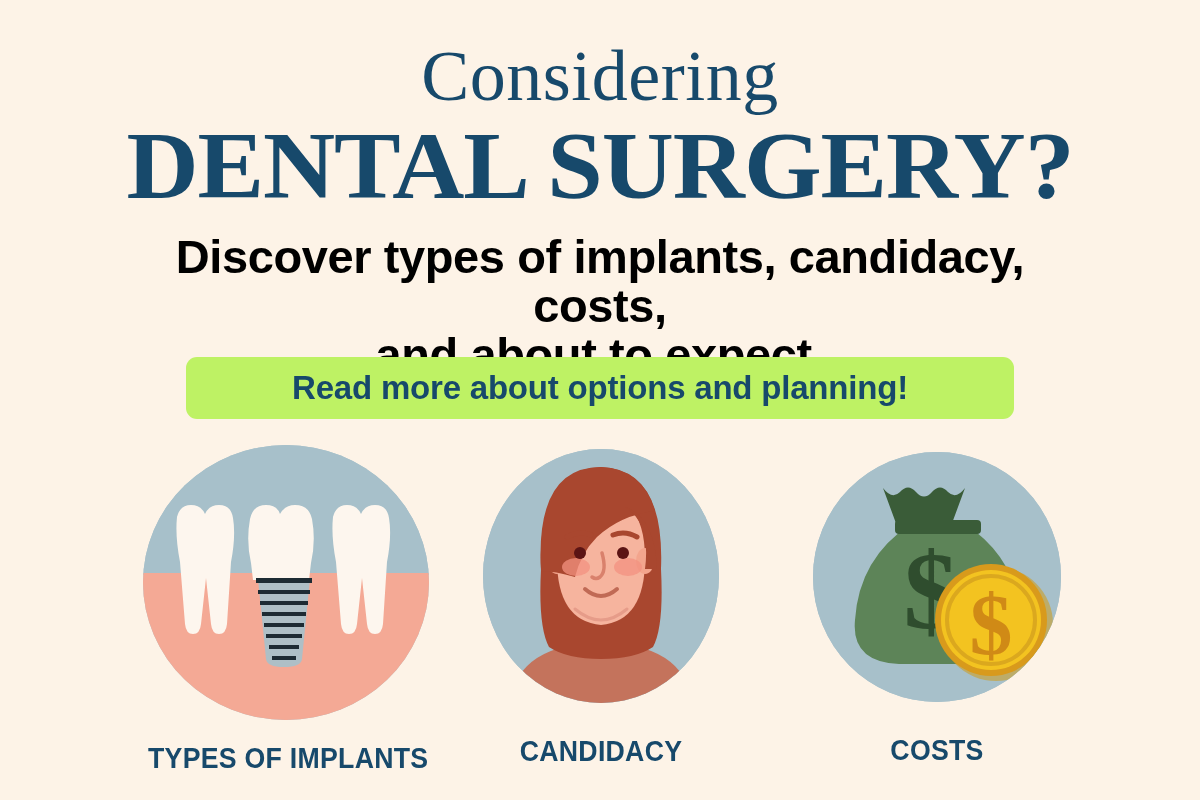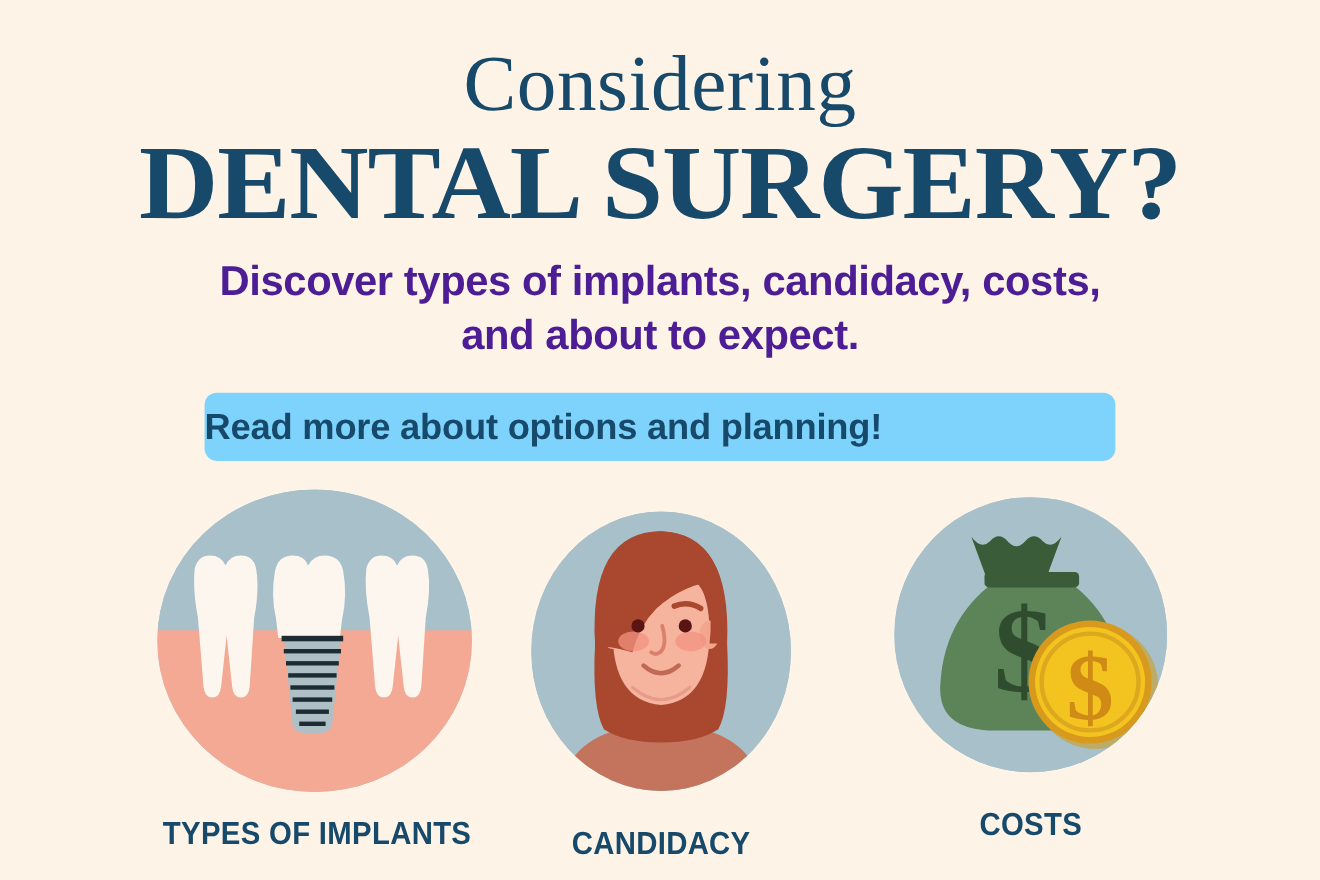"Discover types of implants, candidacy," .subtitle { color: #4c1d95 -> #000000; font-size: 38px -> 47px }
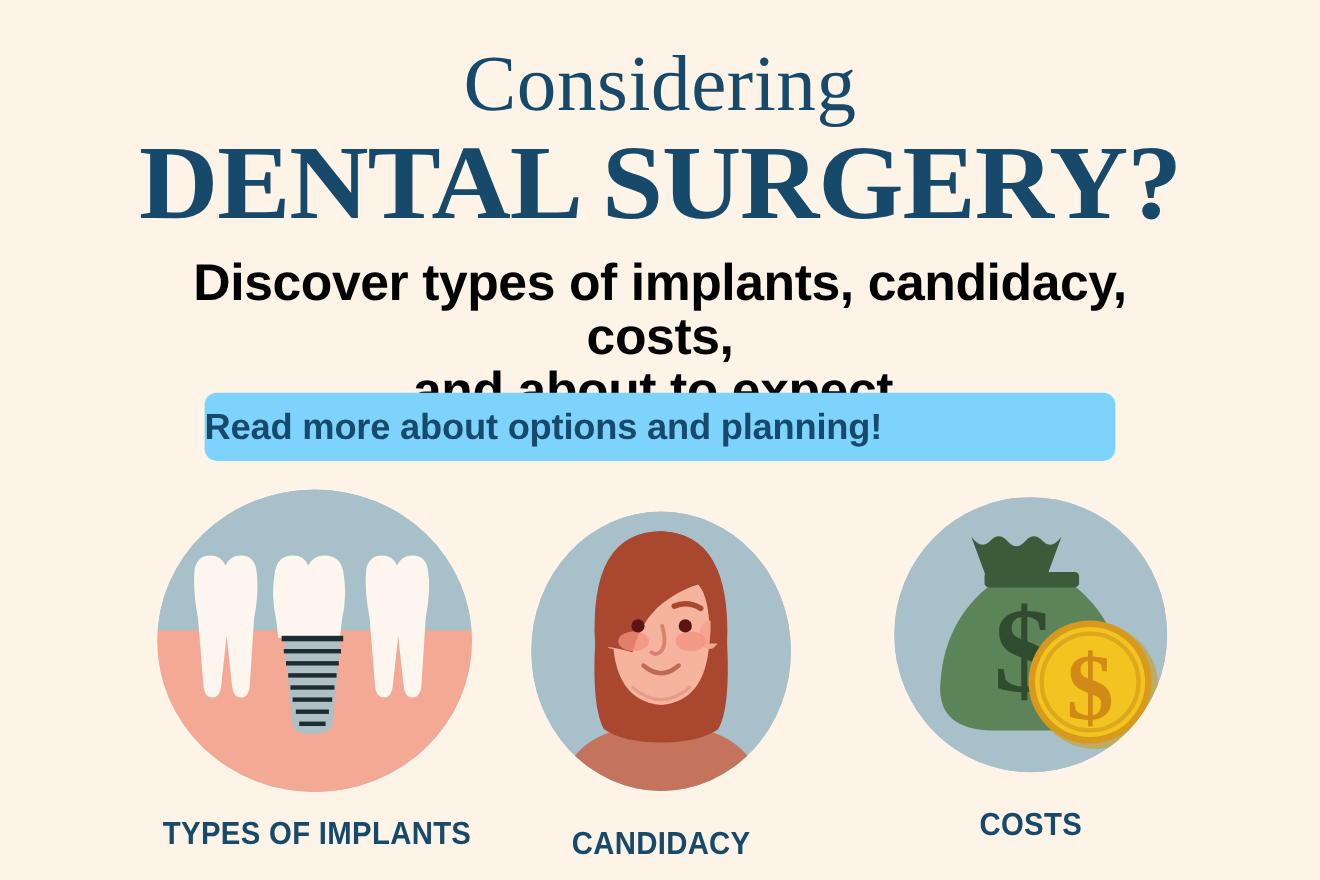"Read more about options and" .banner { background: #7dd3fc -> #bef264; justify-content: flex-start -> center }
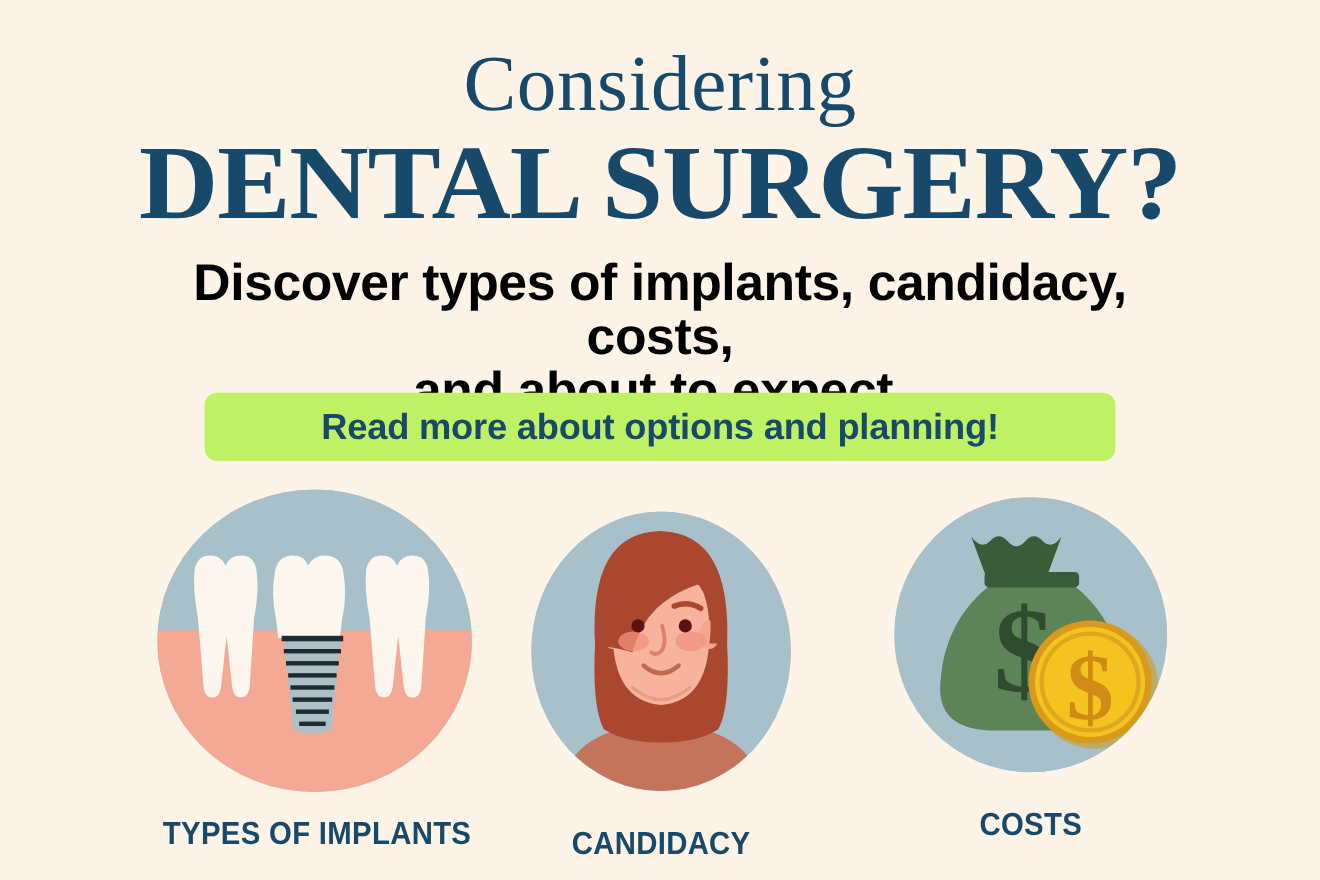"CANDIDACY" .card-2 { top: 20px -> 4px }
